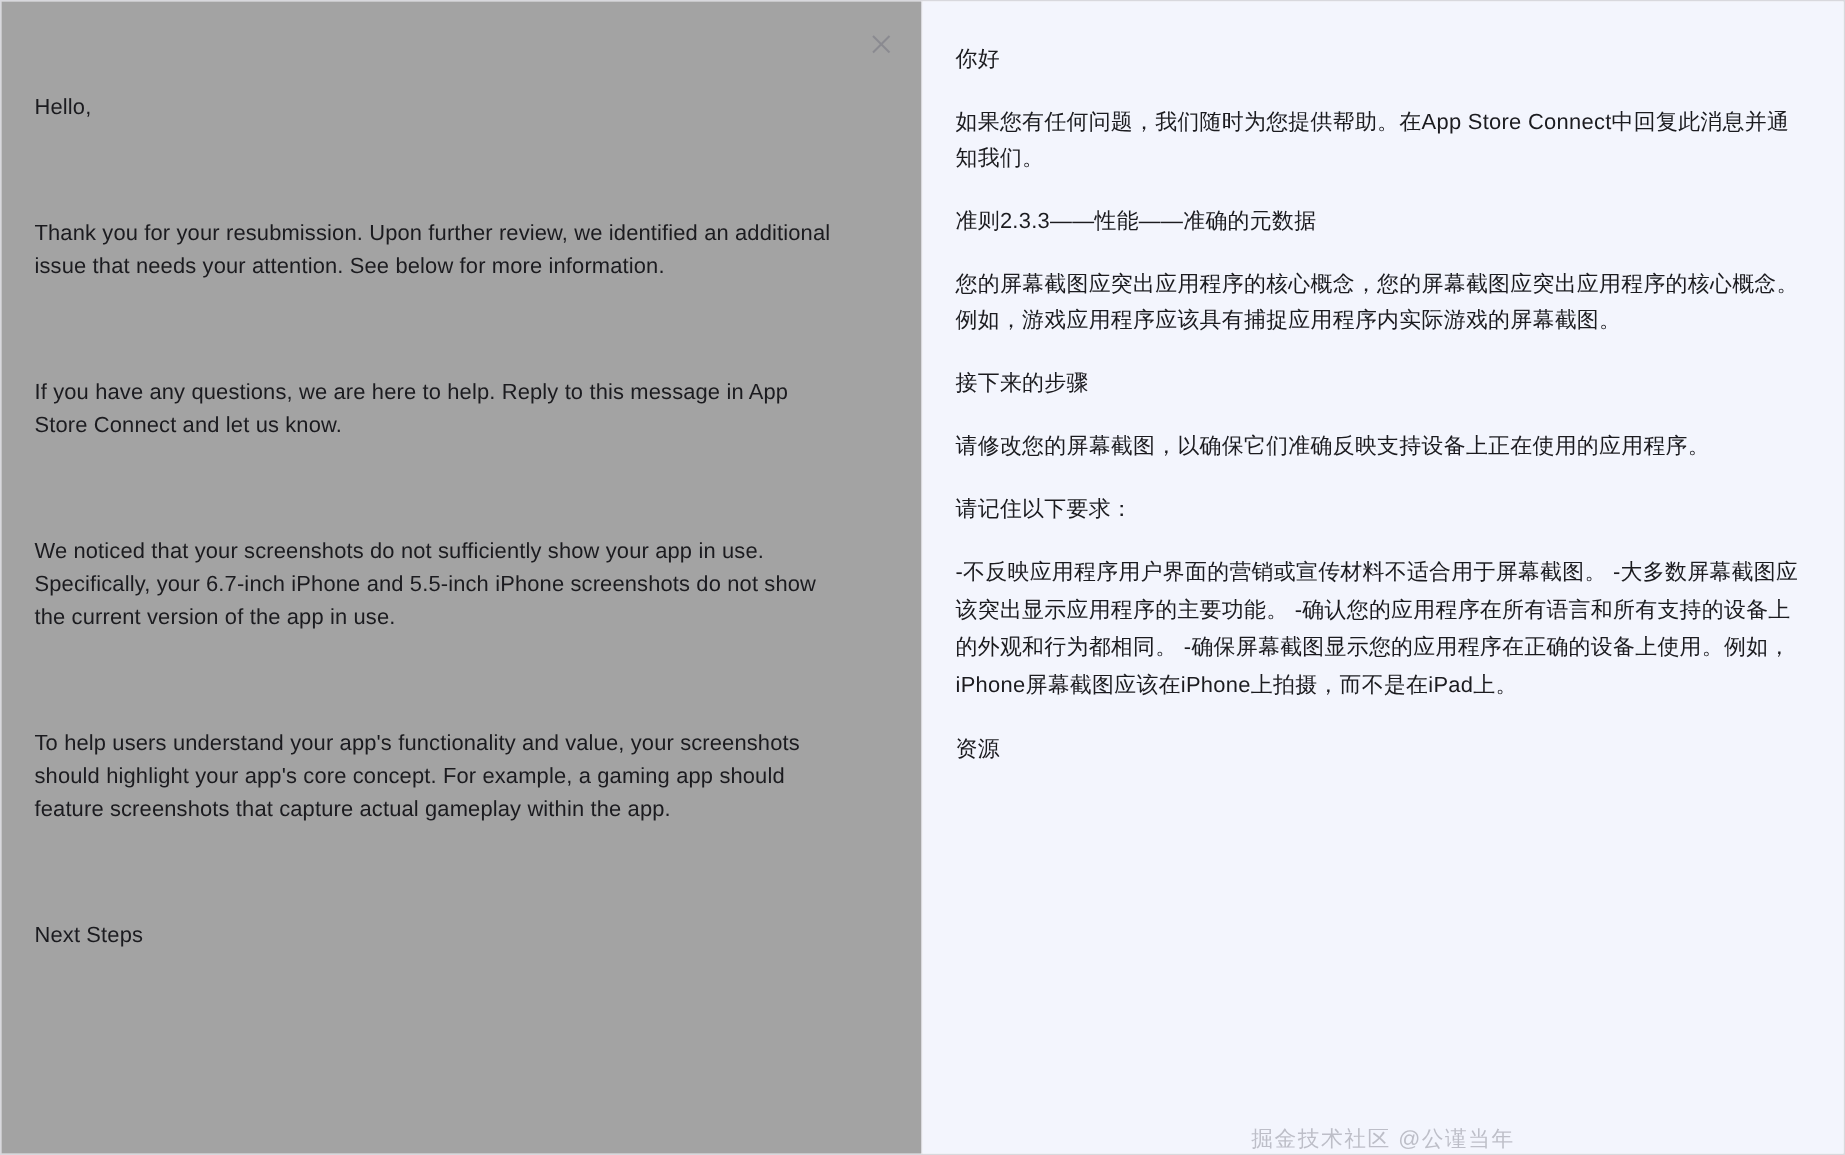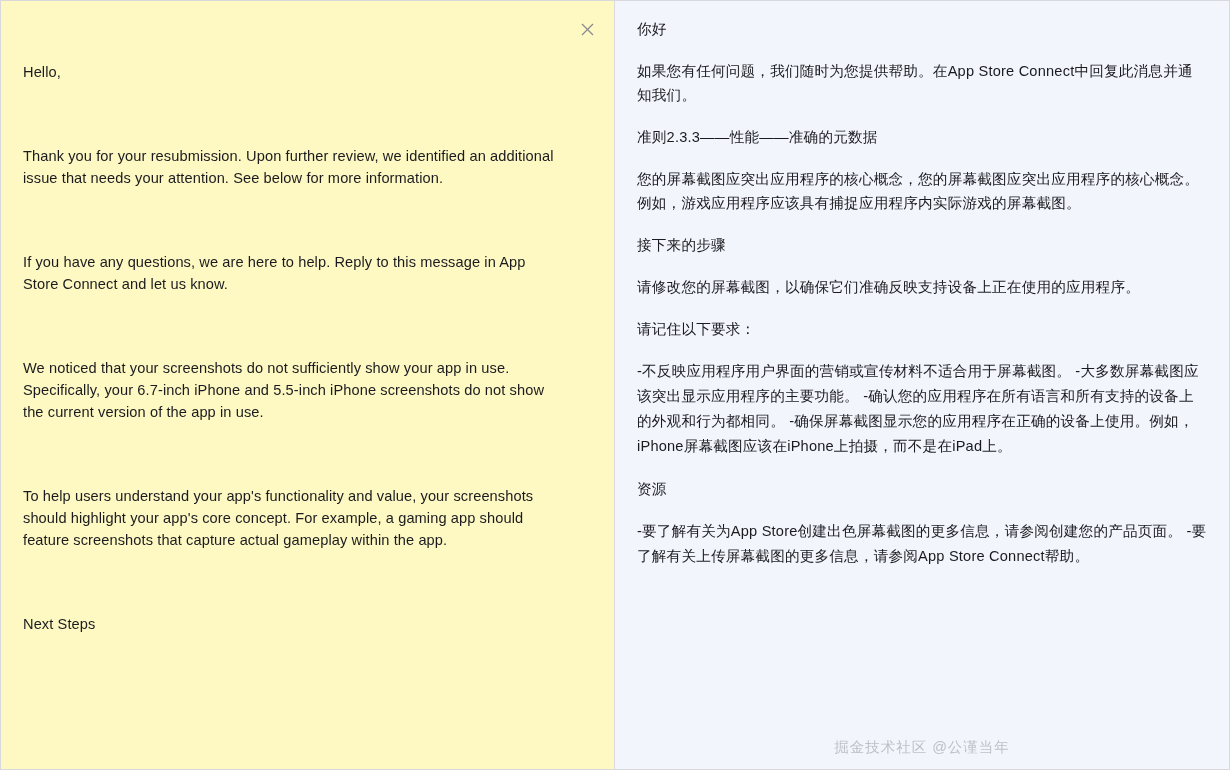"你好" .zh-block { margin: 0 0 18px 0 -> 11px 0 18px 0 }
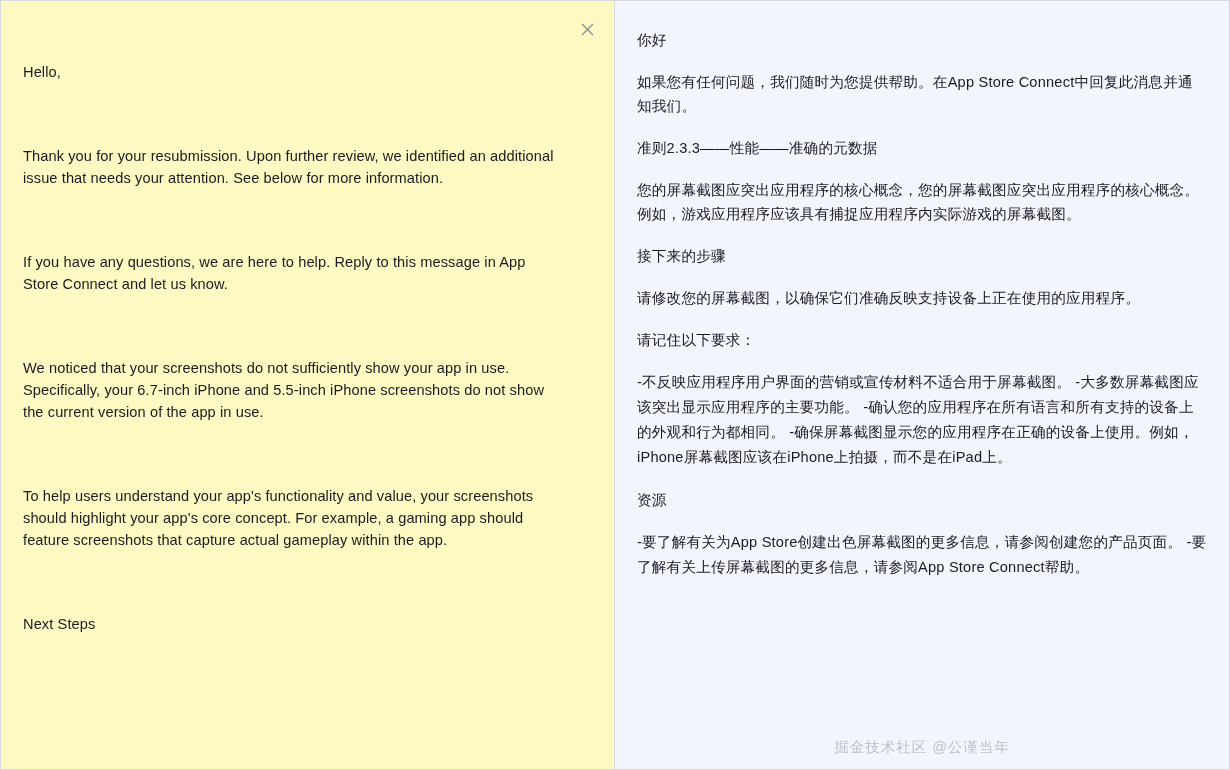"Hello," .pane-left { background: #fef9c3 -> #a3a3a3 }
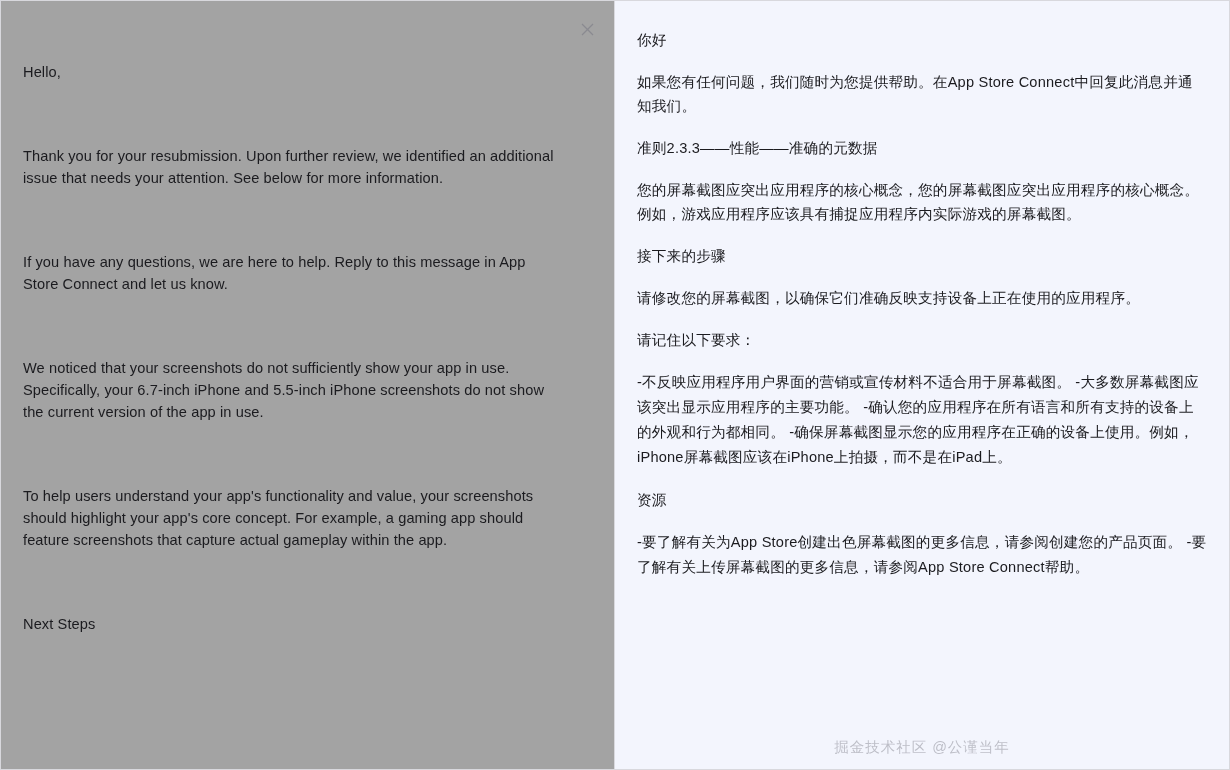"-要了解有关为App" p.zh-block { html: <p>-要了解有关为App Store创建出色屏幕截图的更多信息，请参阅创建您的产品页面。 -要了解有关上传屏幕截图的更多信息，请参阅App Store Connect帮助。</p> -> none }
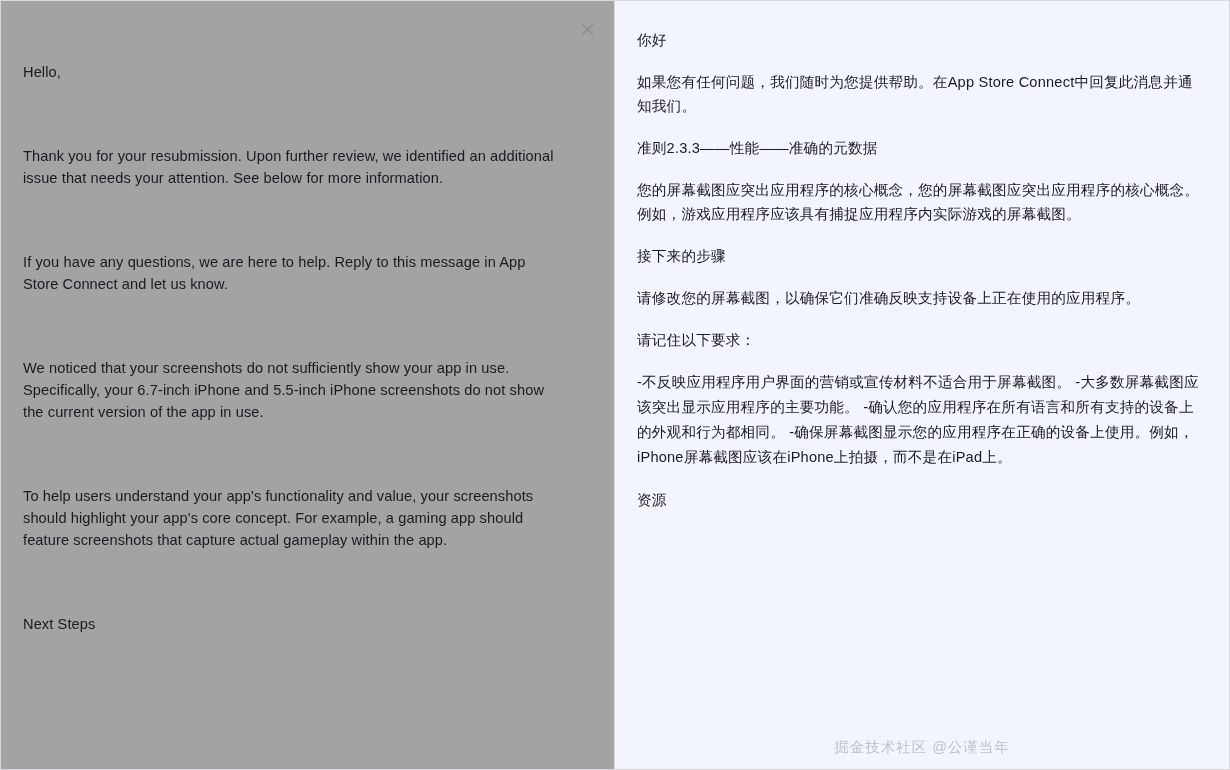"掘金技术社区 @公谨当年" .watermark { bottom: 12px -> 0 }
